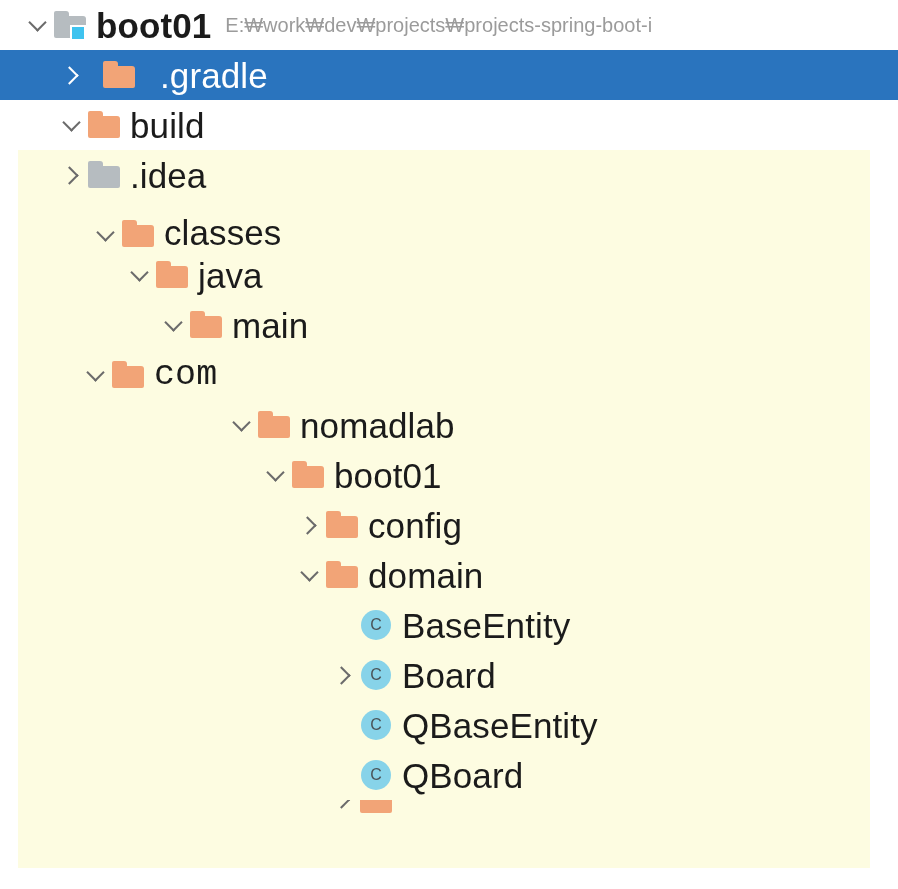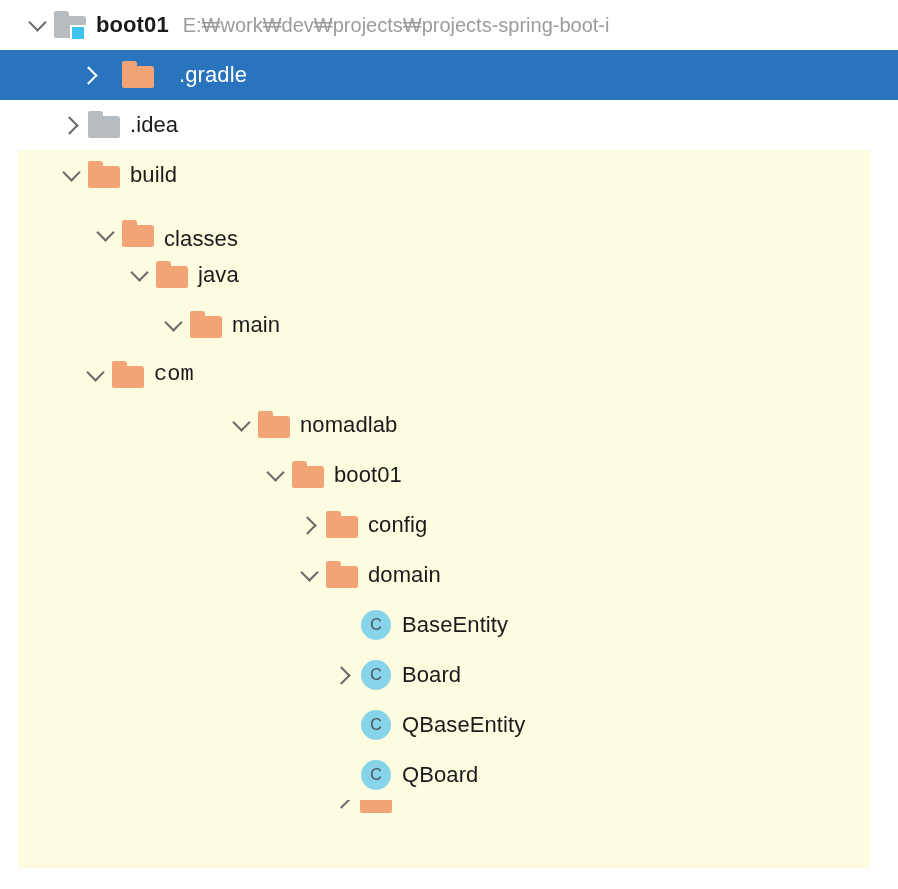"boot01" .row-label { font-size: 22px -> 35px }
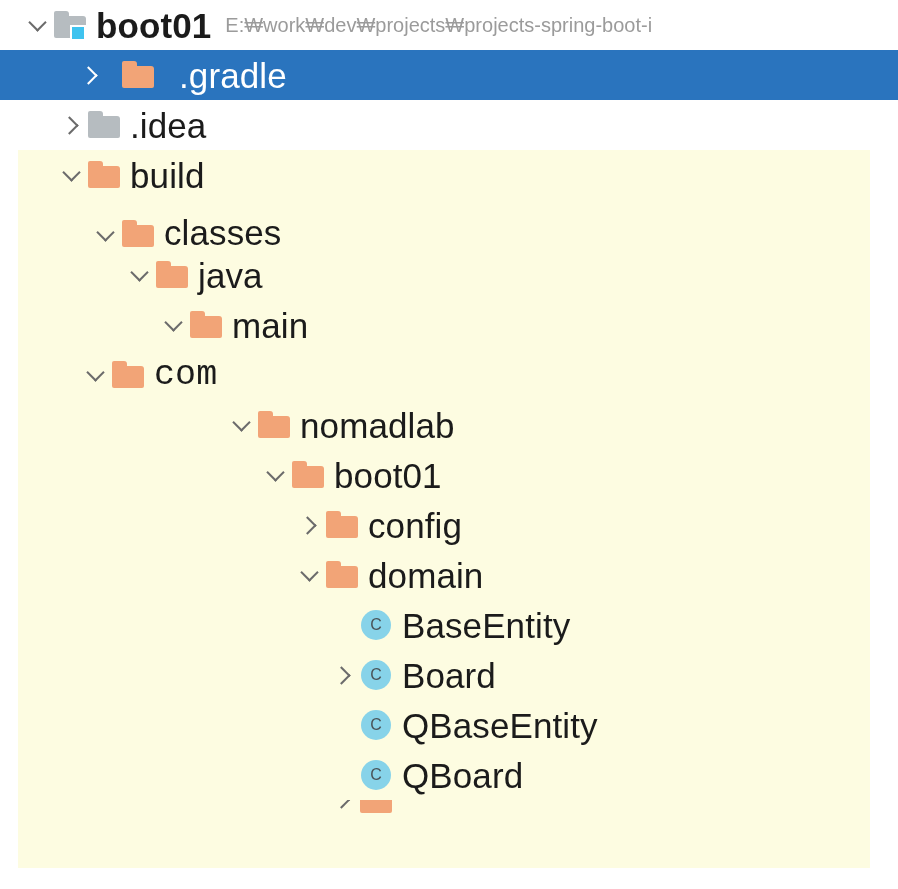".gradle" div.row { padding-left: 75px -> 56px }
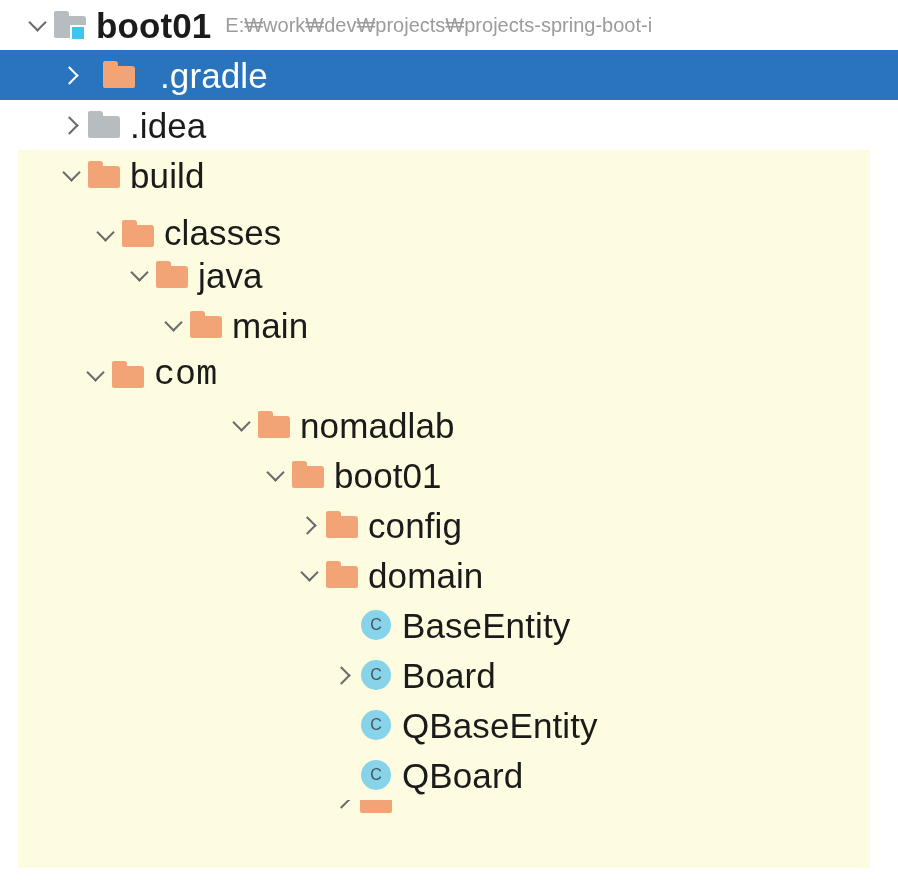".idea" div.row { order: before "build" -> after "build" }
